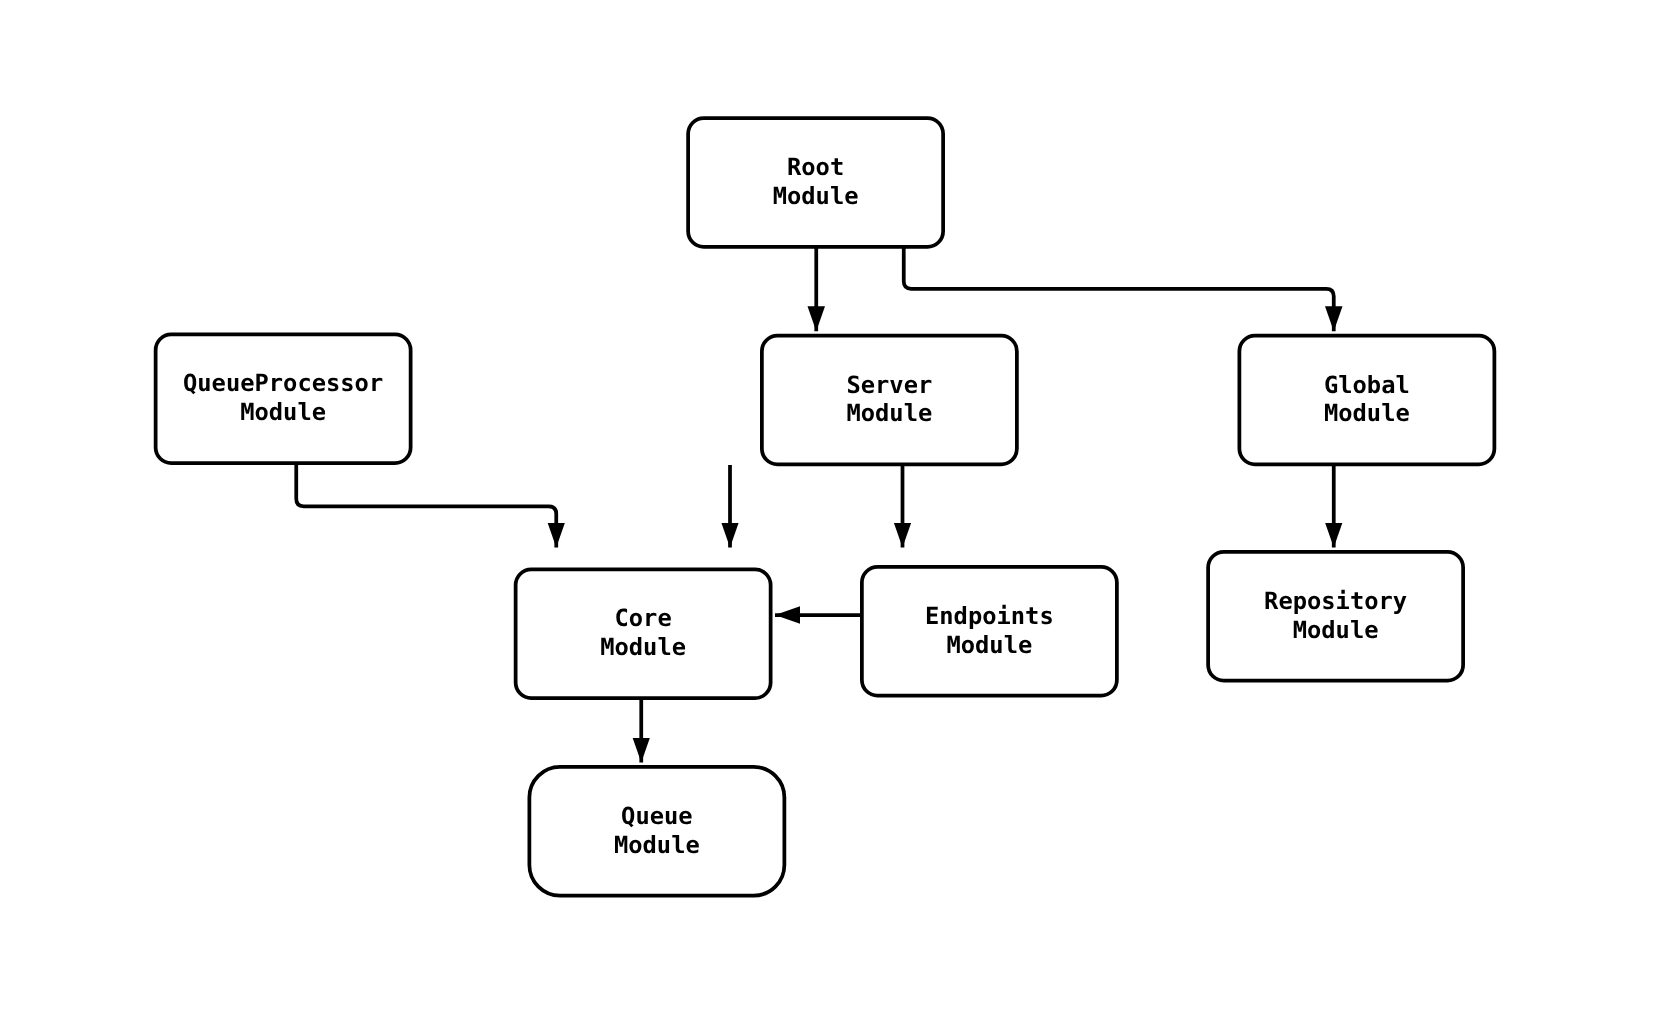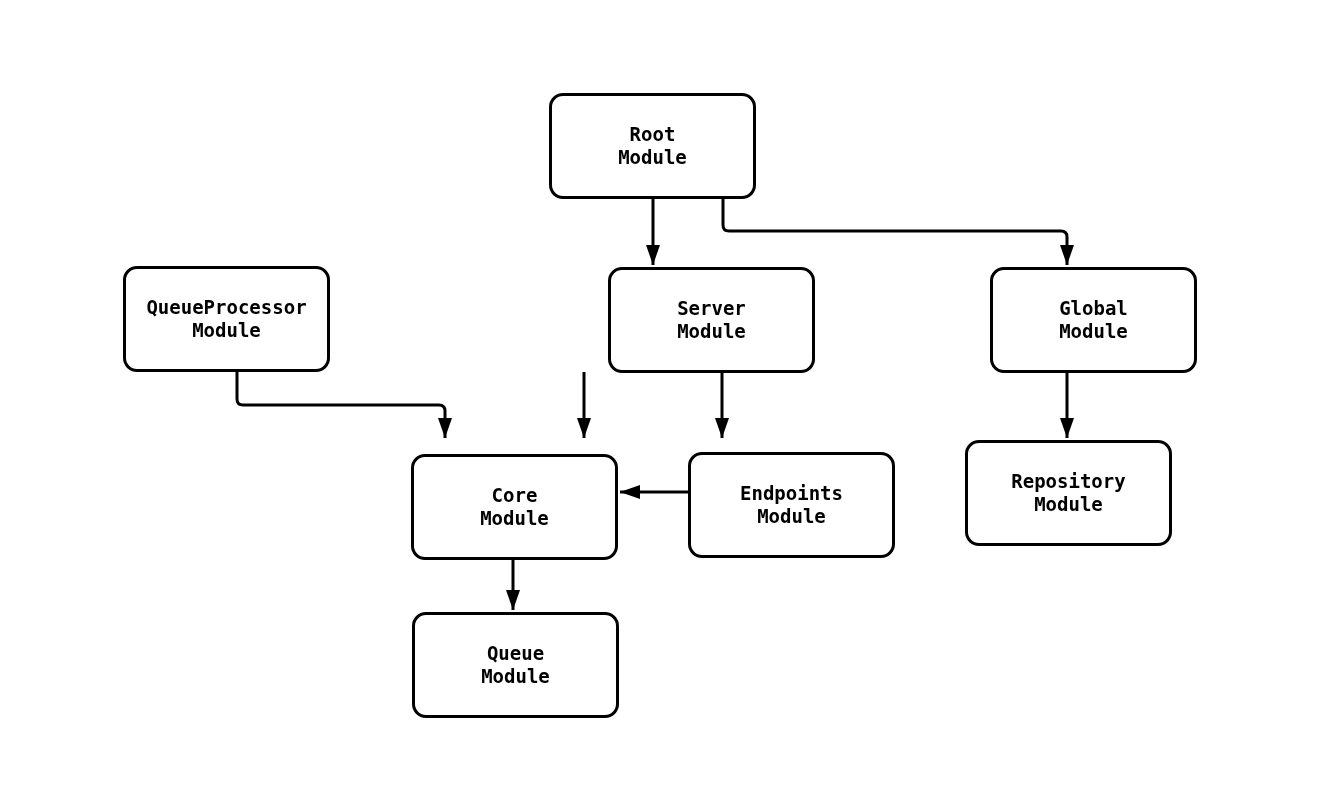"Queue" .node.pos-queue { border-radius: none -> 26px; left: 412px -> 422px }
